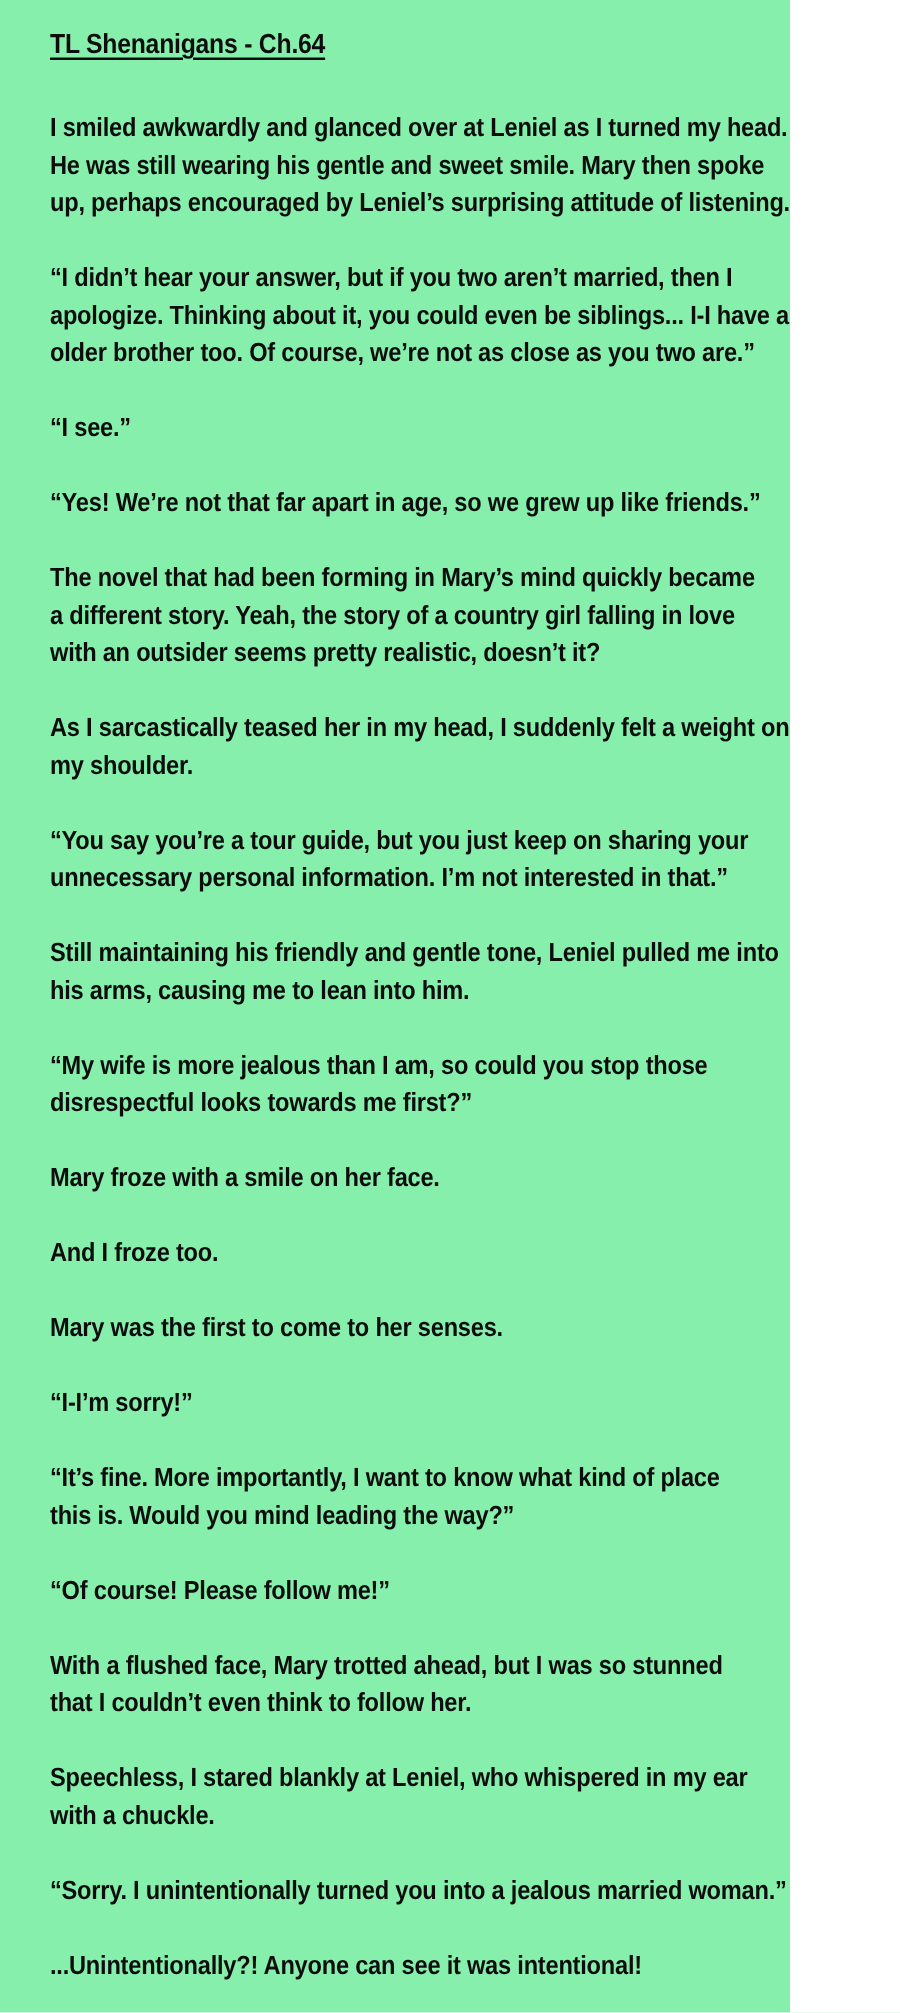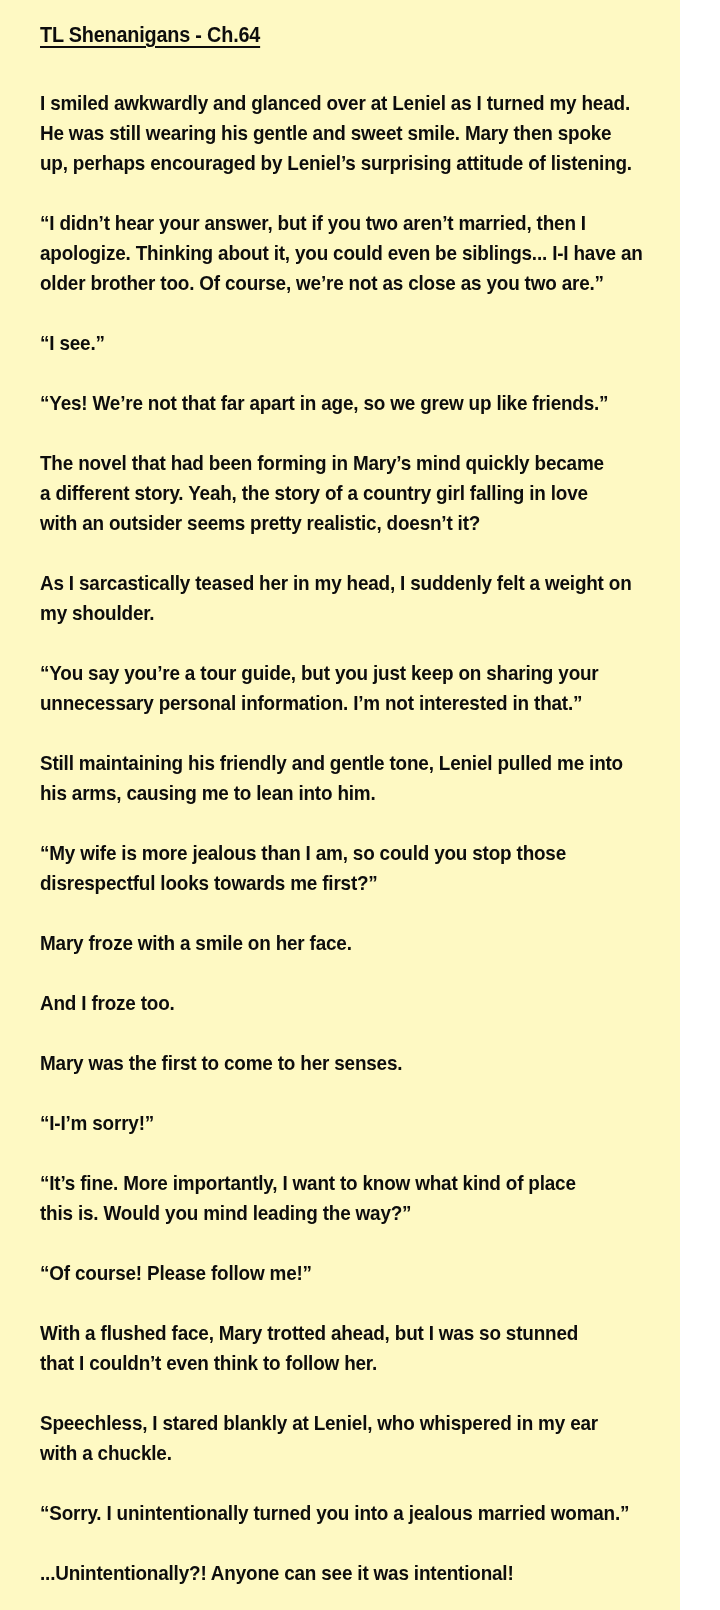"TL Shenanigans - Ch.64" .page { background: #fef9c3 -> #86efac; width: 680px -> 632px }
